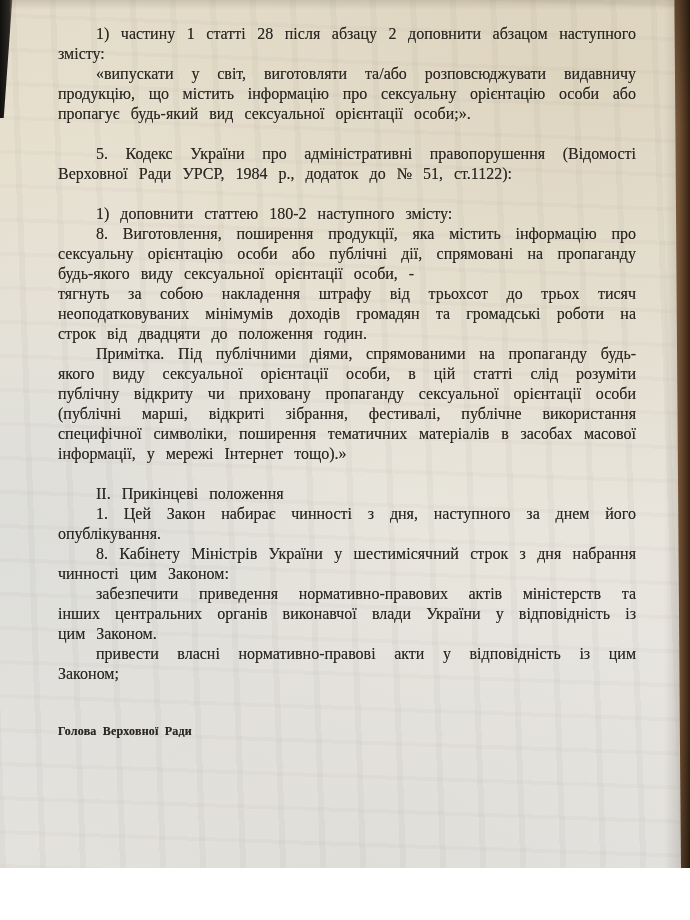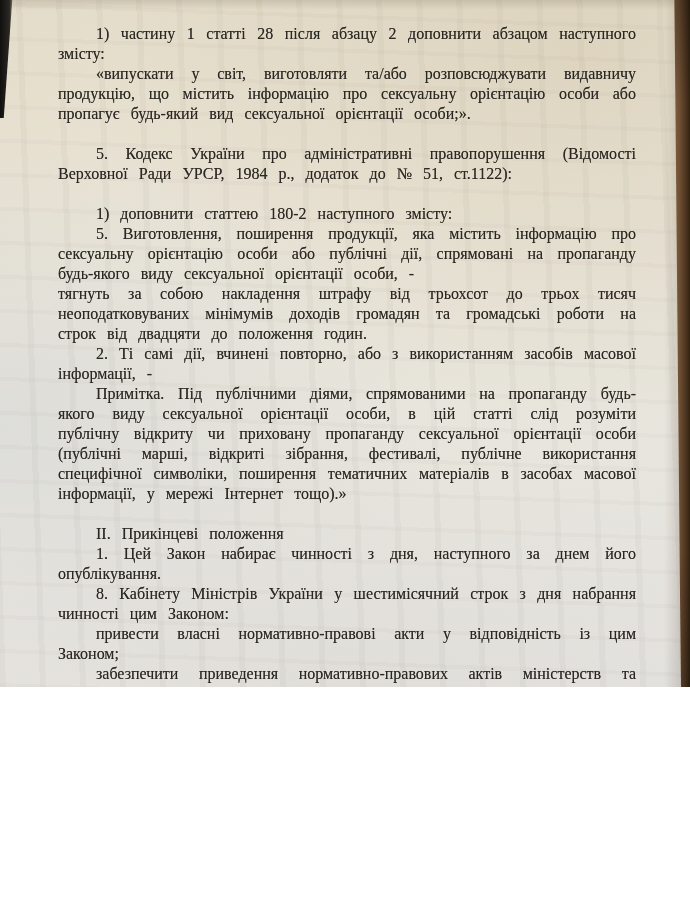"1) частину 1 статті 28" .scene { height: 687px -> 868px }
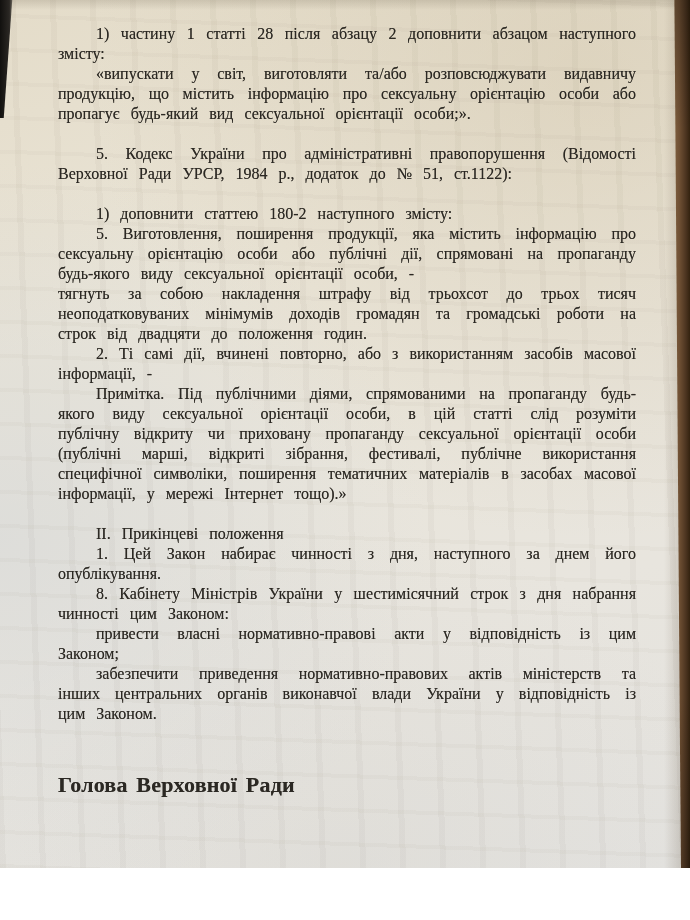"5. Виготовлення, поширення продукції," p.para { text: 5 -> 8 }
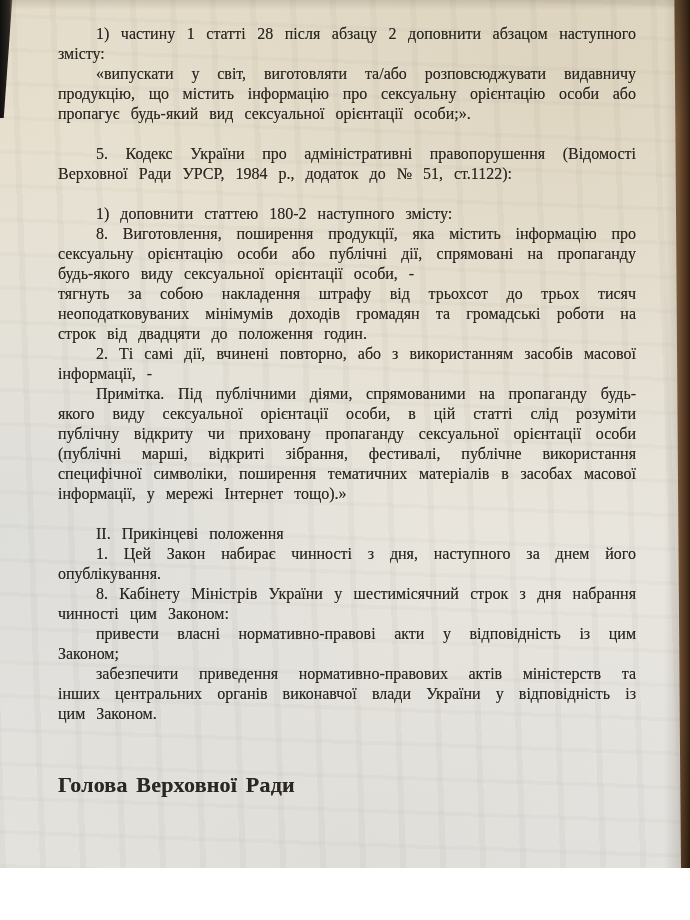"2. Ті самі дії, вчинені" p.para { html: <p>2. Ті самі дії, вчинені повторно, або з використанням засобів масової інформації, -</p> -> none }
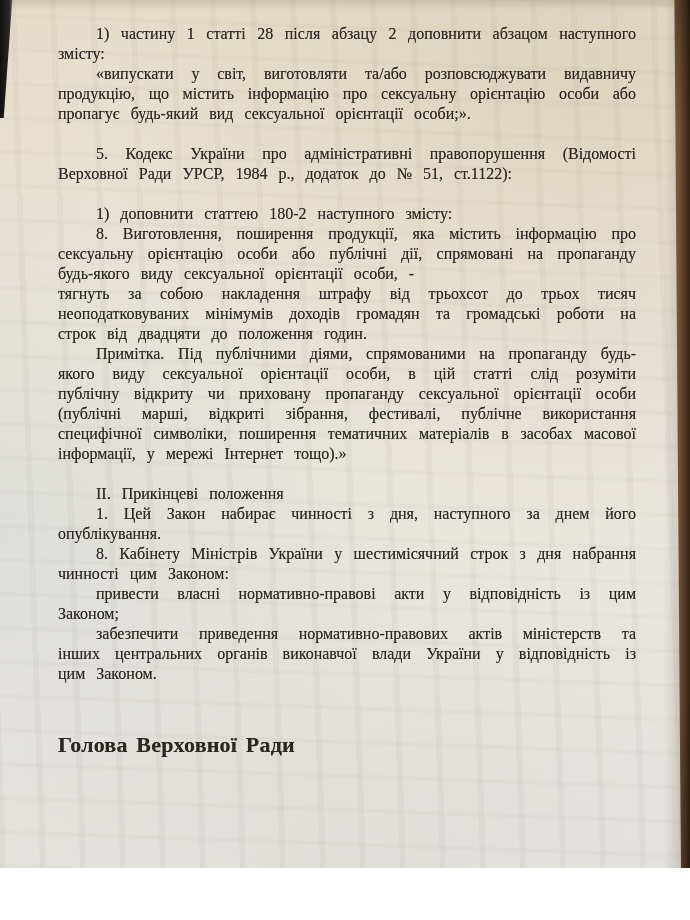"привести власні нормативно-правові акти" p.para { order: before "забезпечити приведення" -> after "забезпечити приведення" }
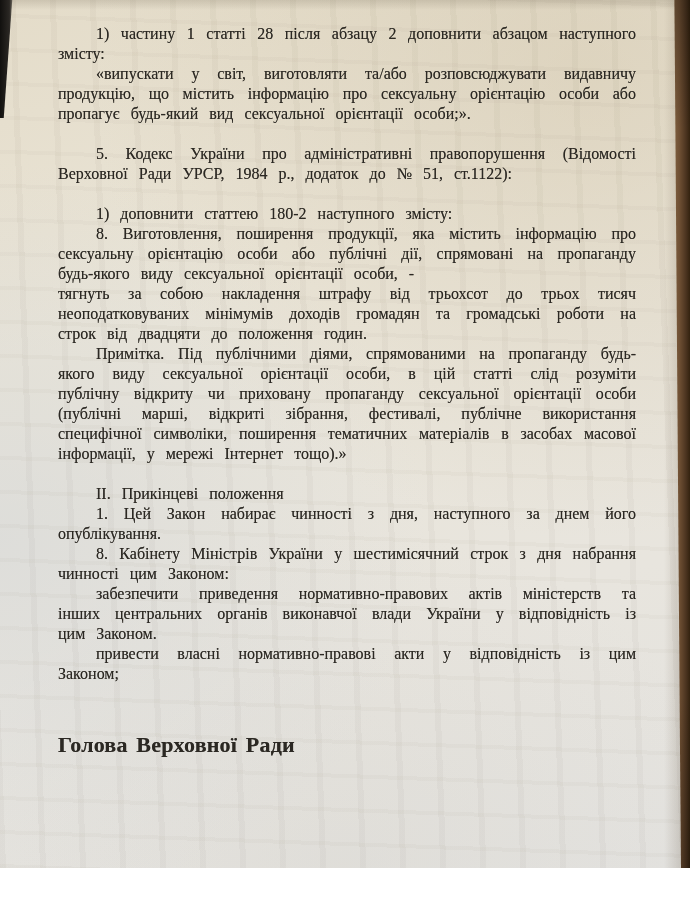"Голова Верховної Ради" .signature { font-size: 22px -> 12px; margin-top: 48px -> 34px }
